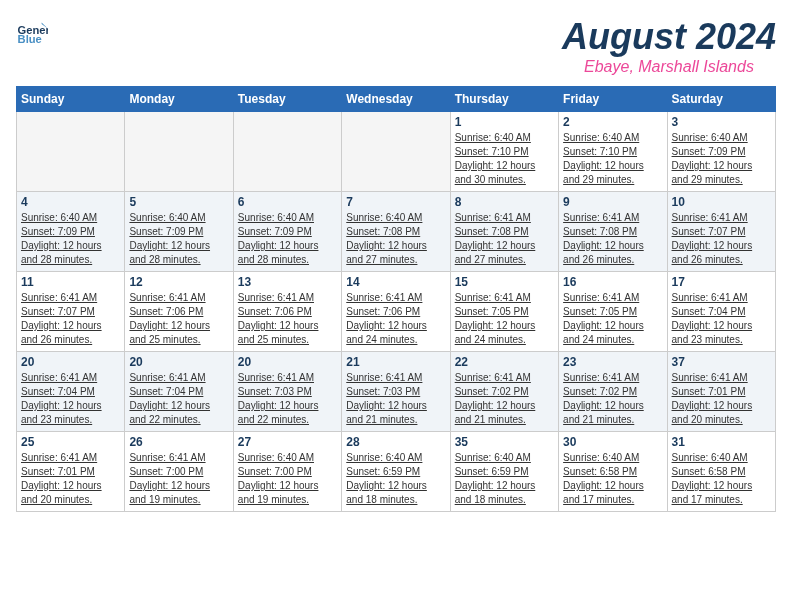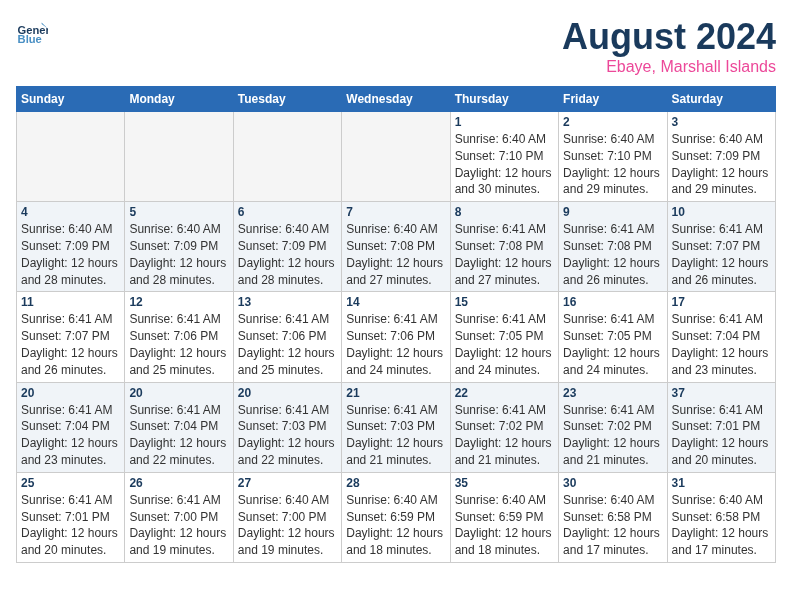"August 2024" .title-block { font-style: none -> italic; text-align: right -> center }
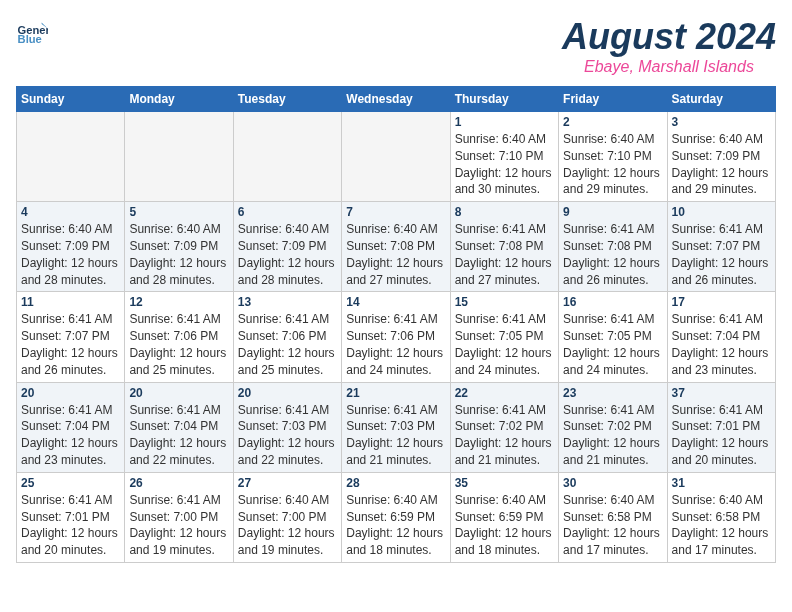"Sunrise: 6:40 AM" .day-info { font-size: 12px -> 10px; text-decoration: none -> underline }
